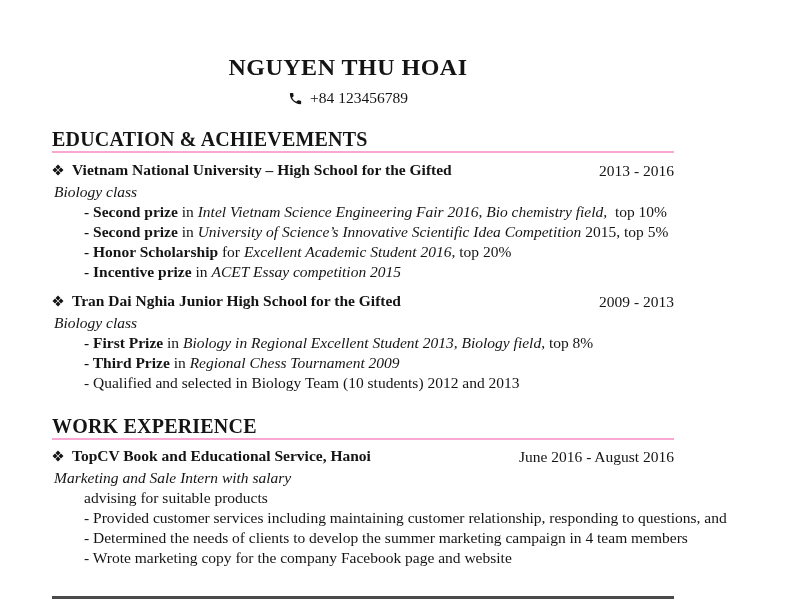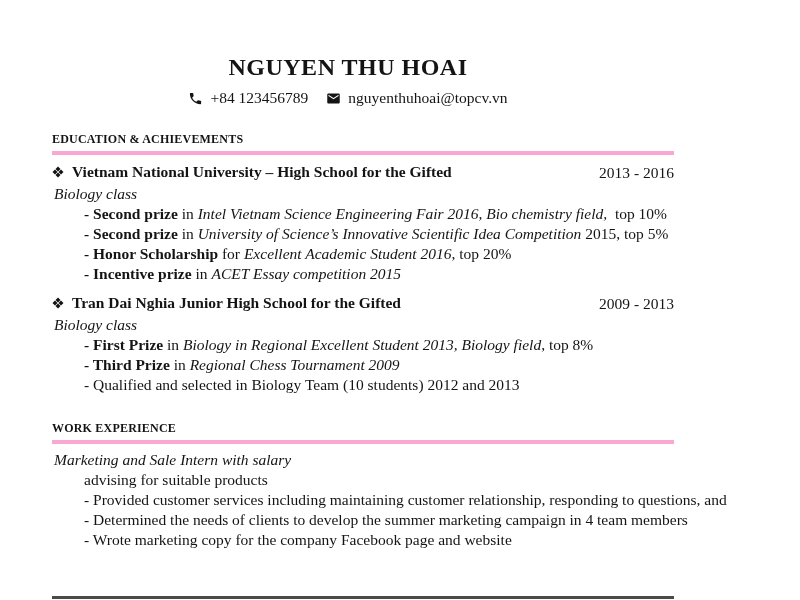"nguyenthuhoai@topcv.vn" span.contact-group { html: <span> <span> <svg> <path></path> </svg> </span> <span>nguyenthuhoai@topcv.vn</span> </span> -> none }
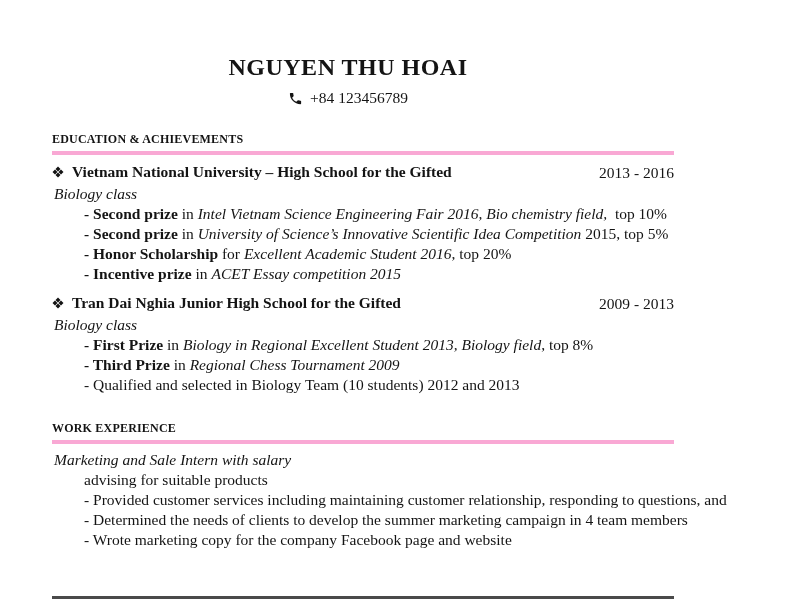"EDUCATION & ACHIEVEMENTS" .section-title { border-bottom: 4px solid #f9a8d4 -> 2px solid #f9a8d4; font-size: 12px -> 20px }
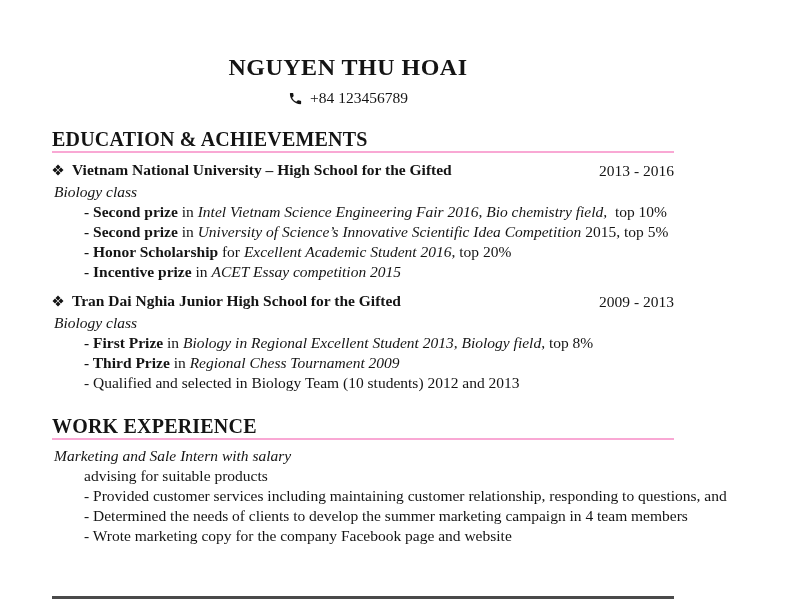"TopCV Book and Educational Service," div.entry-head { html: none -> <div> <span> <span> <svg> <path></path> </svg> </span> <span>TopCV Book and Educational Service, Hanoi</span> </span> <span>June 2016 - August 2016</span> </div> }
